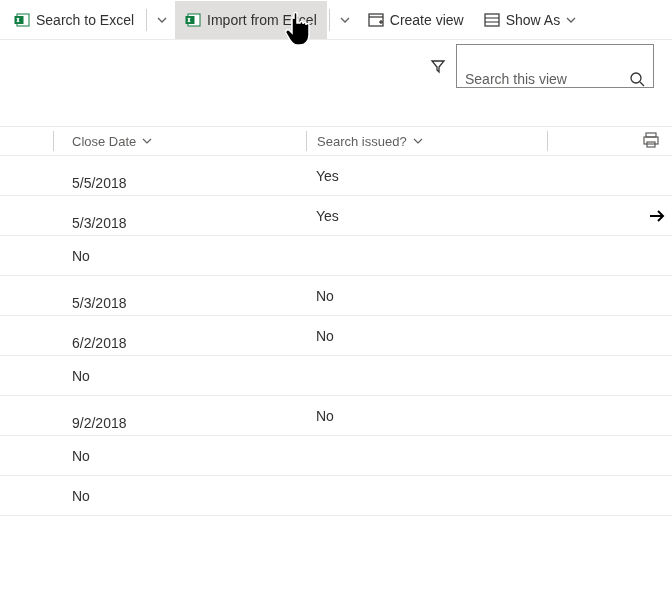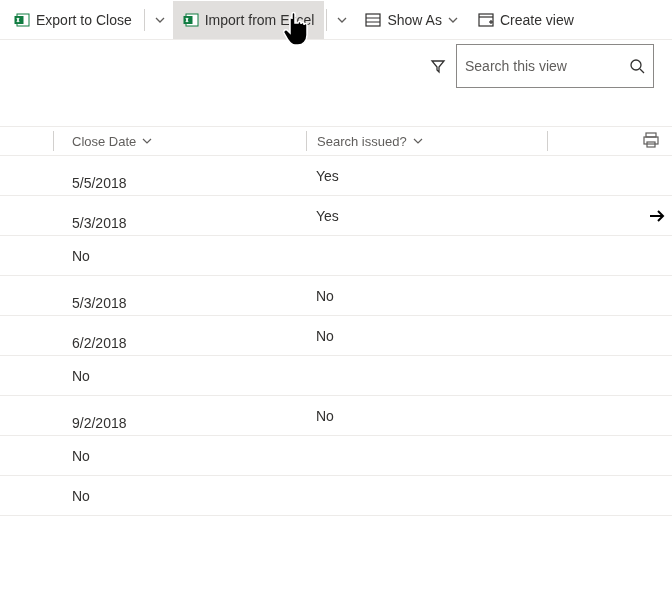"Export to Close" span { text: Export to Close -> Search to Excel }
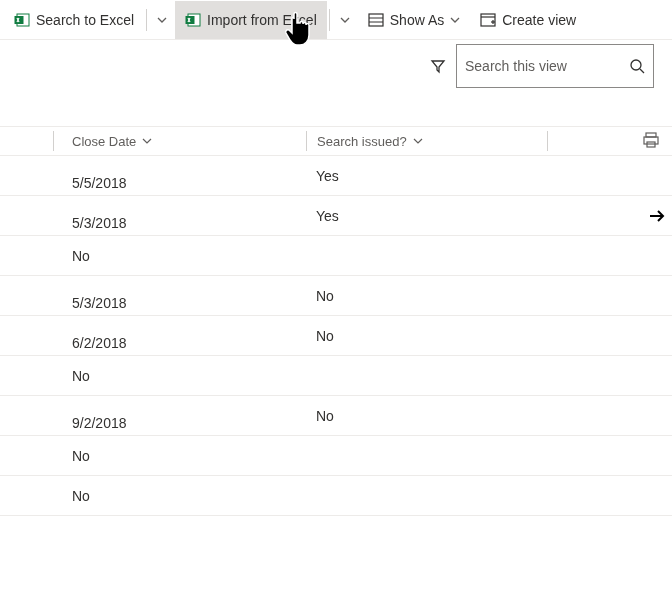"Show As" div.tbtn { order: before "Create view" -> after "Create view" }
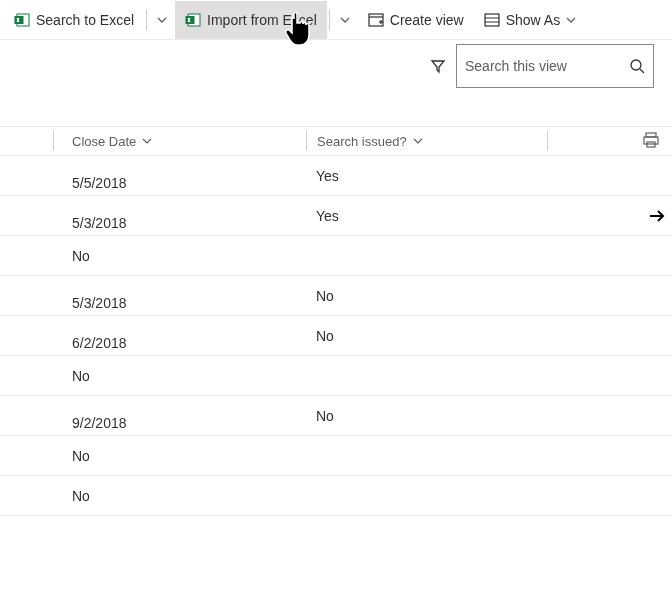"Search this view" .searchbox { align-items: center -> flex-end }
